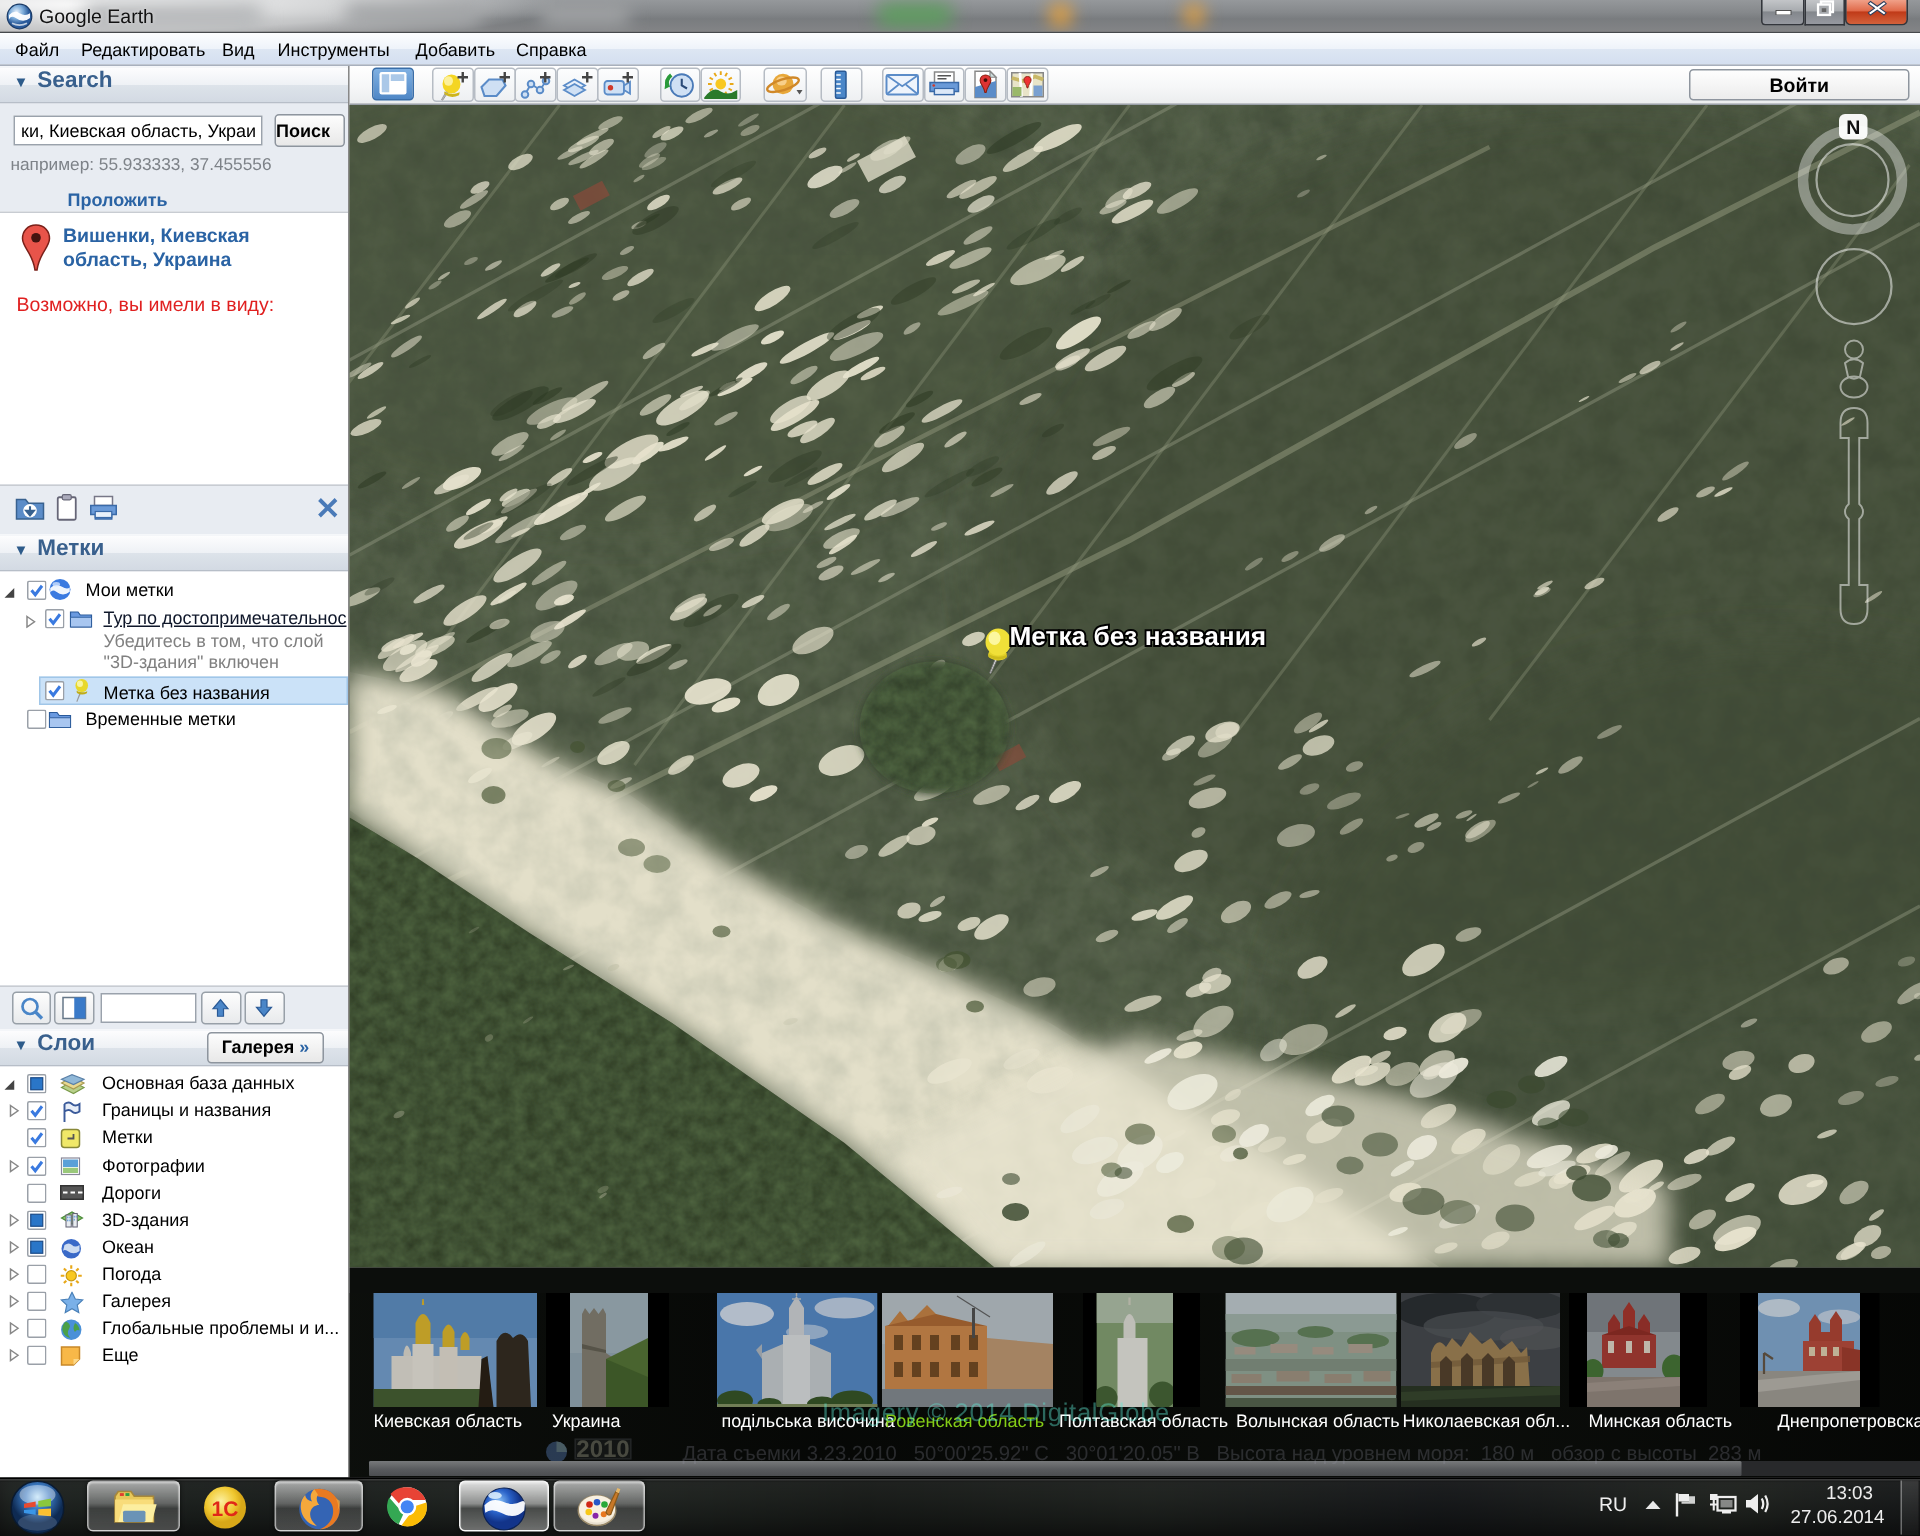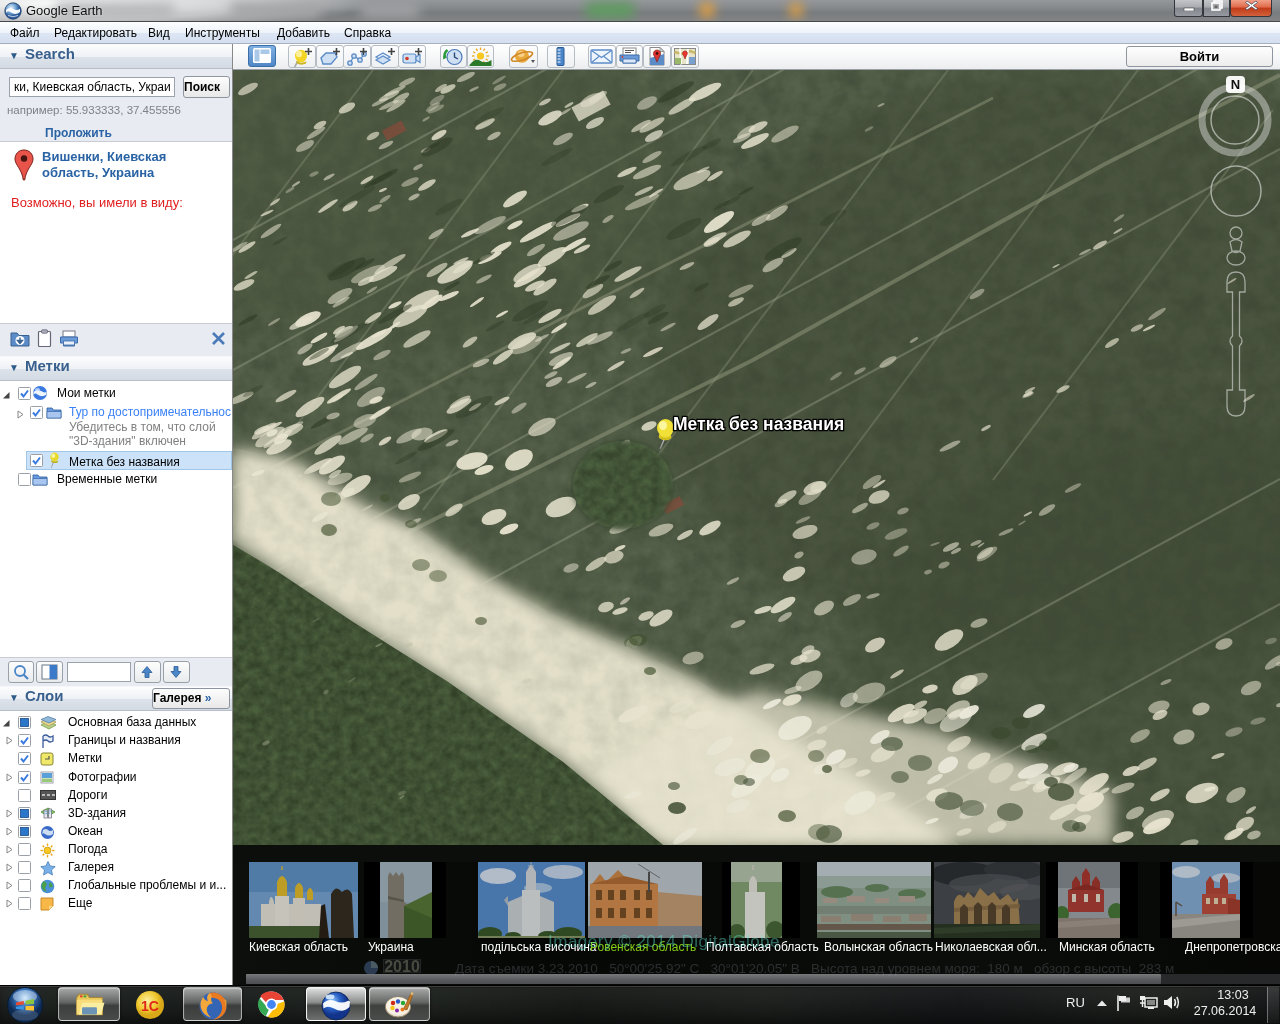"Тур по достопримечательнос" div { color: #3b82f6 -> #0f172a; text-decoration: none -> underline }
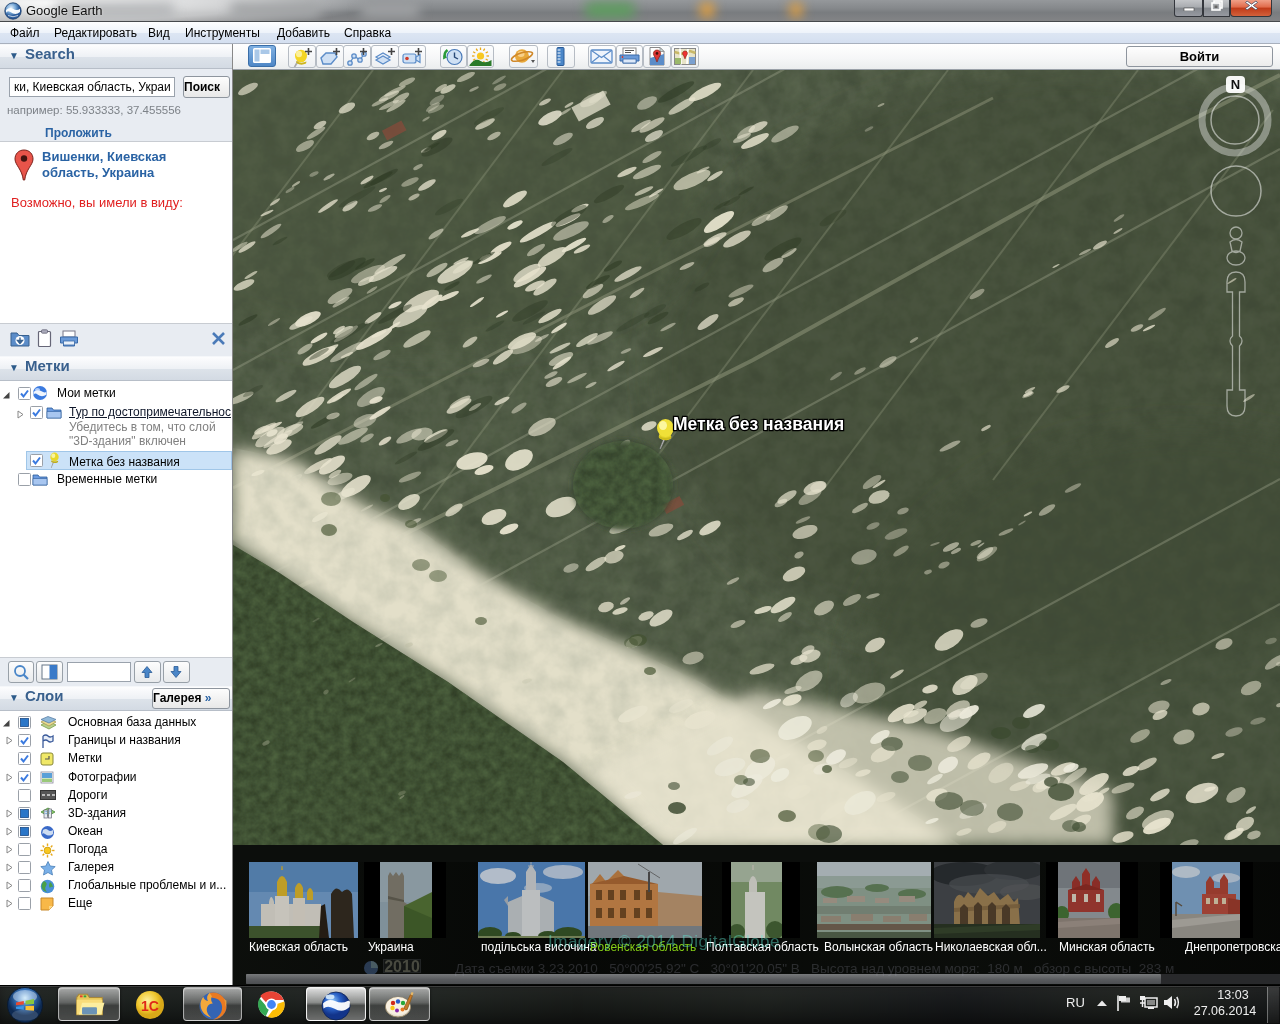"Галерея »" div { right: 2px -> 16px; text-align: left -> center }
